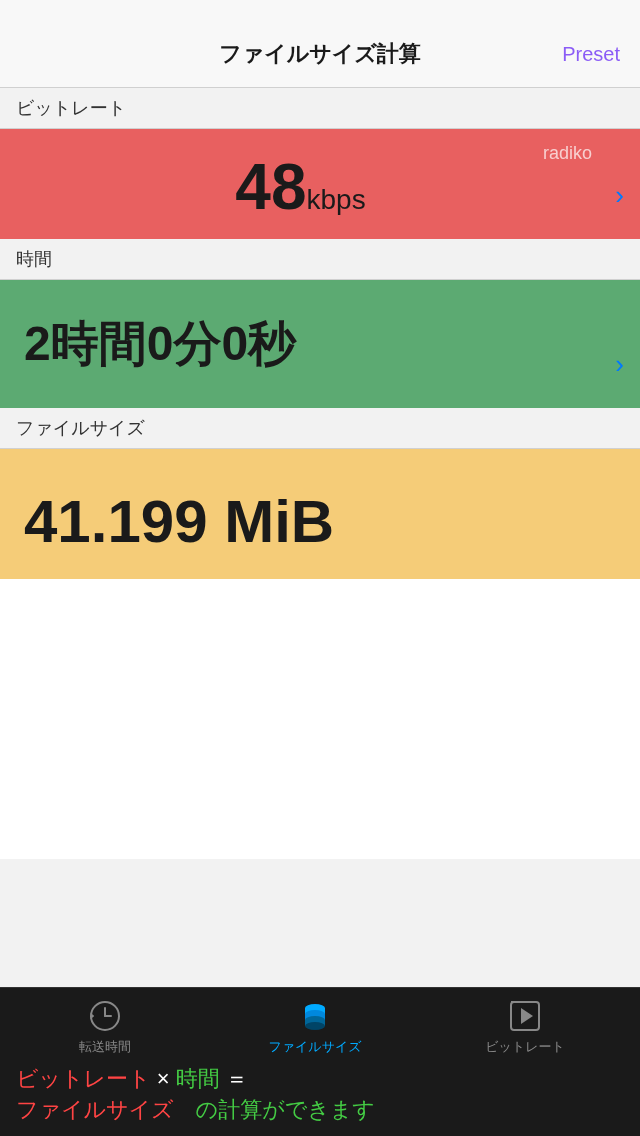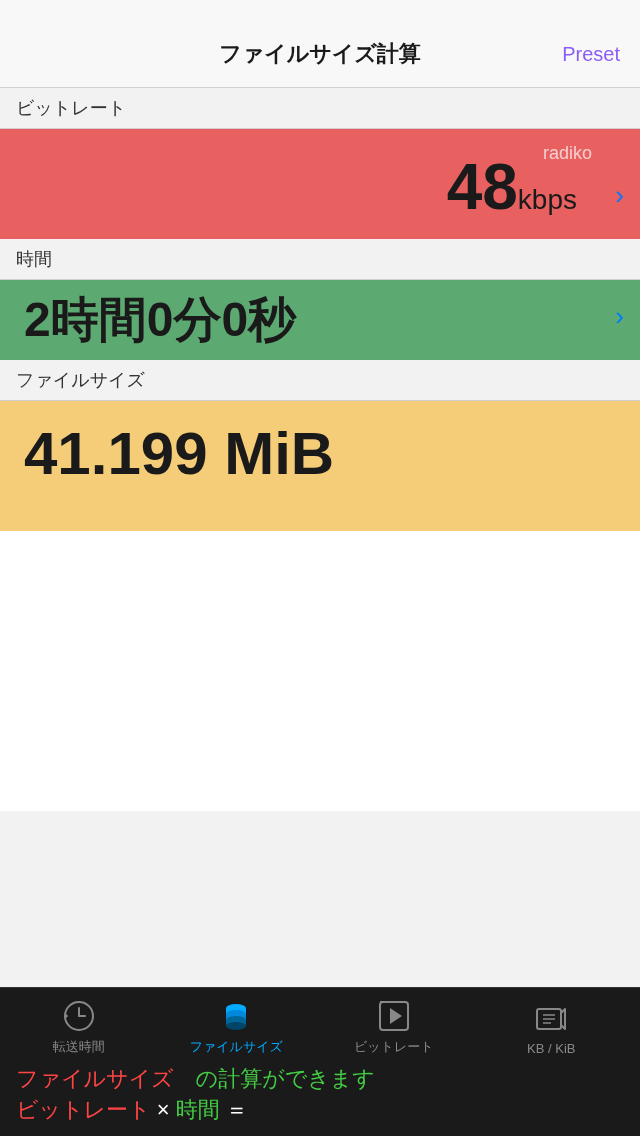"48" .bitrate-row { justify-content: flex-end -> center }
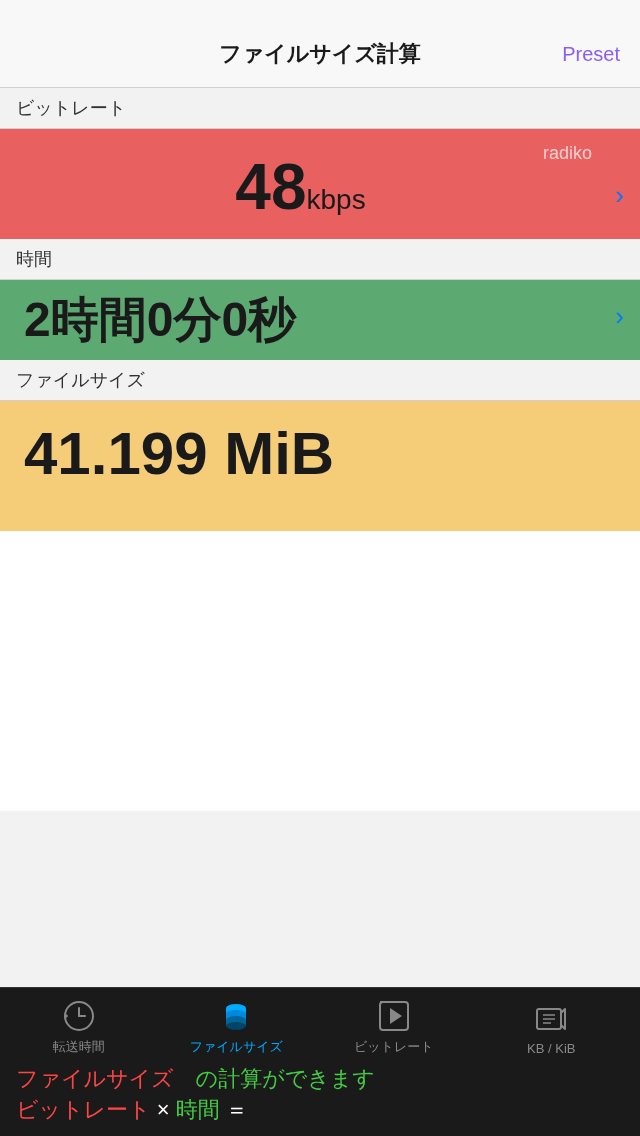"2時間0分0秒" .time-panel { height: 80px -> 128px }
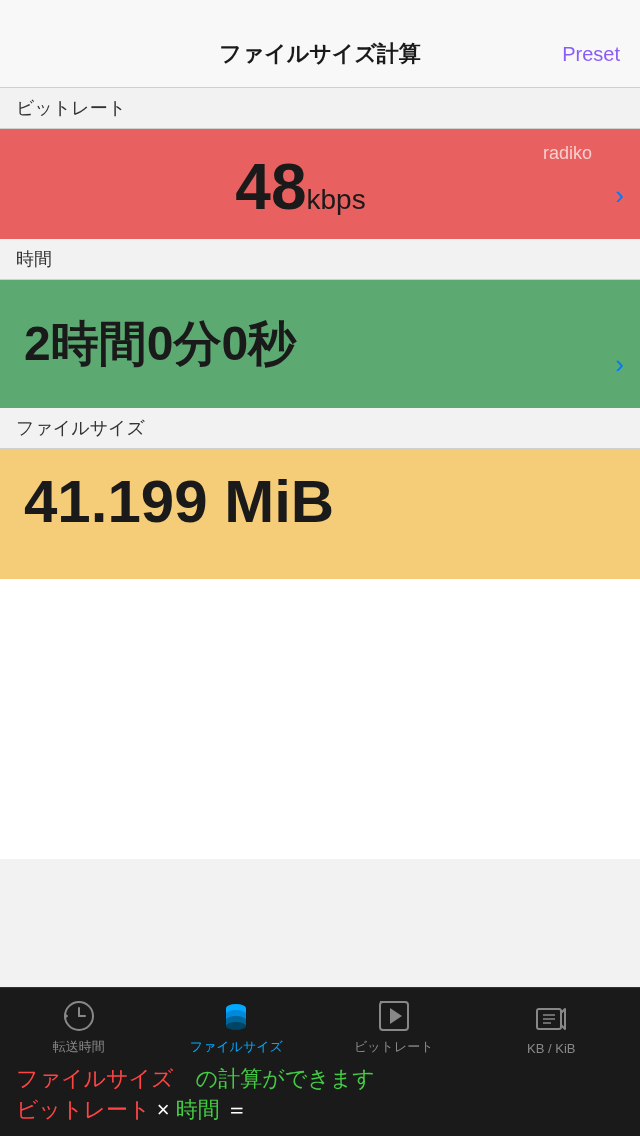"41.199 MiB" .filesize-panel { justify-content: flex-start -> flex-end }
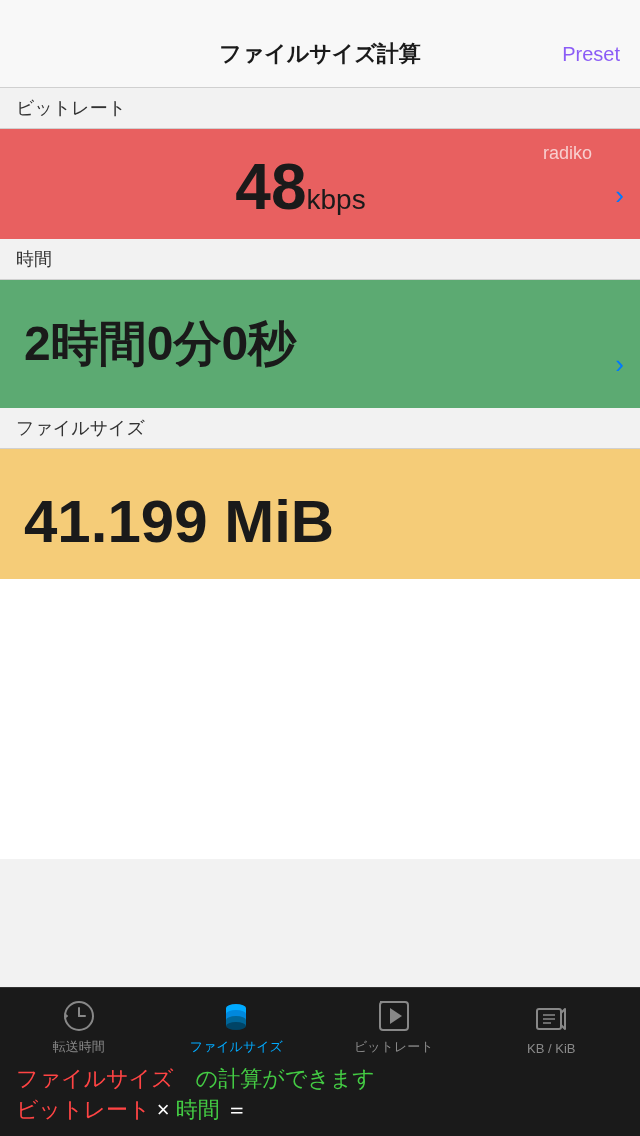"転送時間" .tab-row { align-items: flex-end -> flex-start }
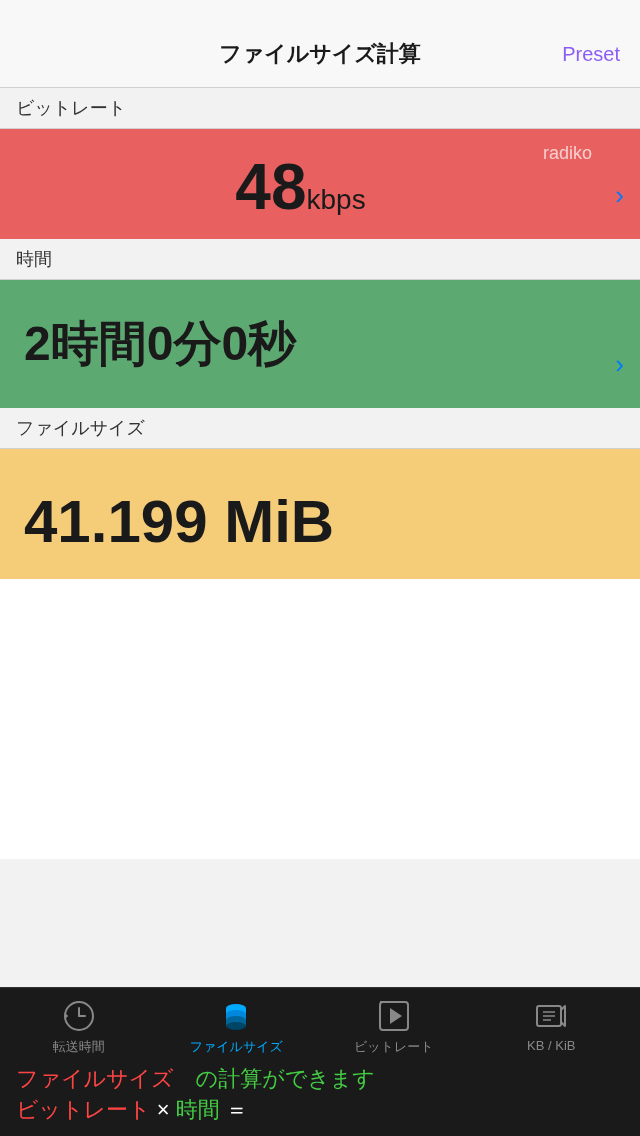"KB / KiB" div.tab-item { html: <div> <svg> <rect></rect> <polyline></polyline> <line></line> <line></line> <line></line> </svg> <span>KB / KiB</span> </div> -> none }
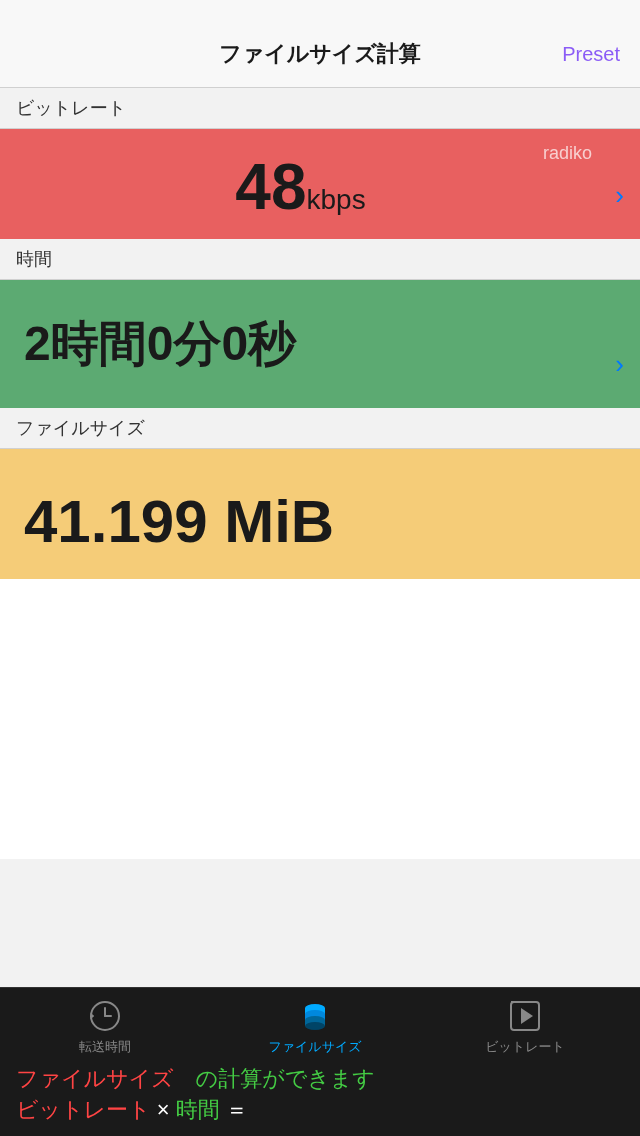"ファイルサイズ の計算ができます" div { order: before "ビットレート × 時間 ＝" -> after "ビットレート × 時間 ＝" }
